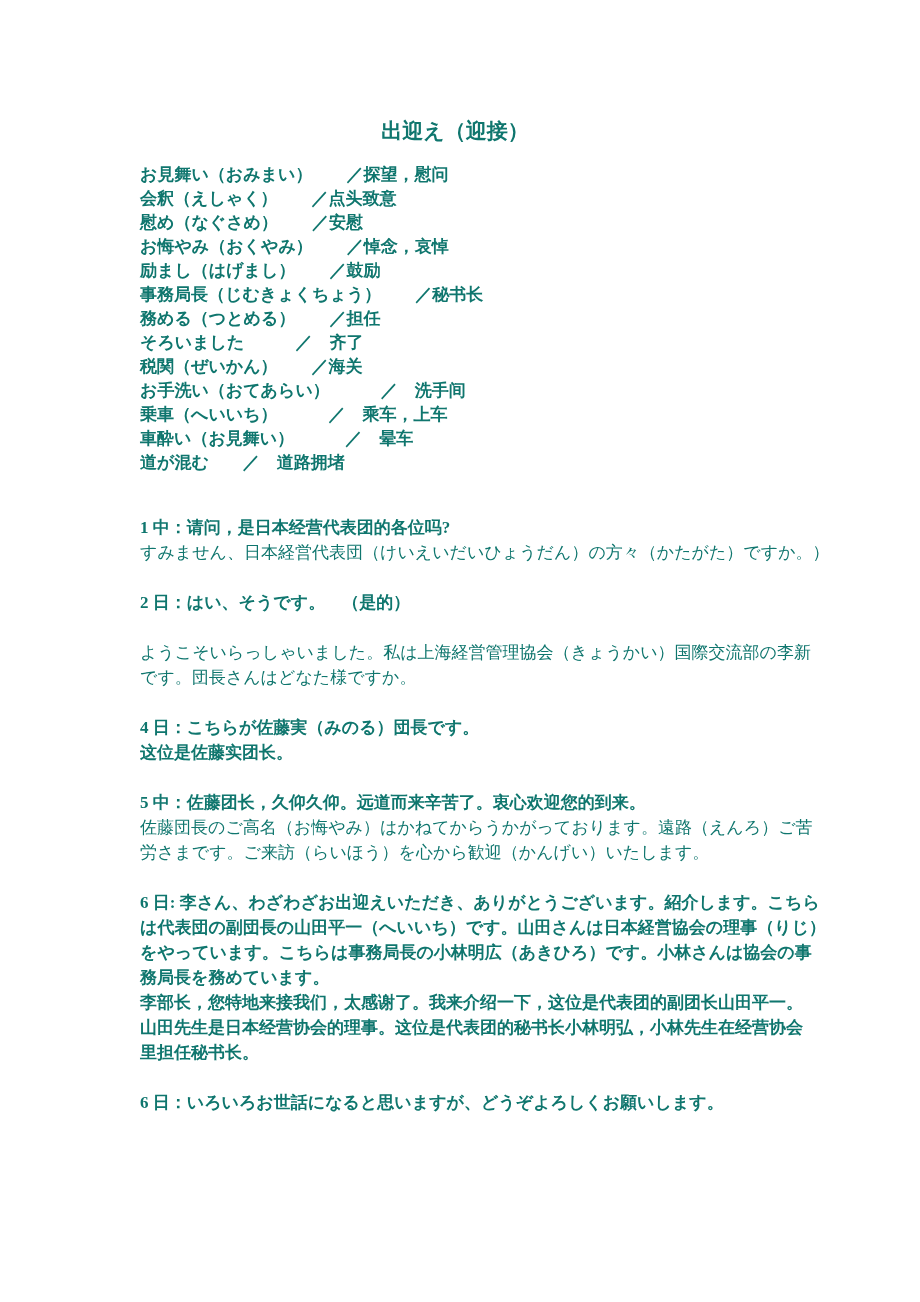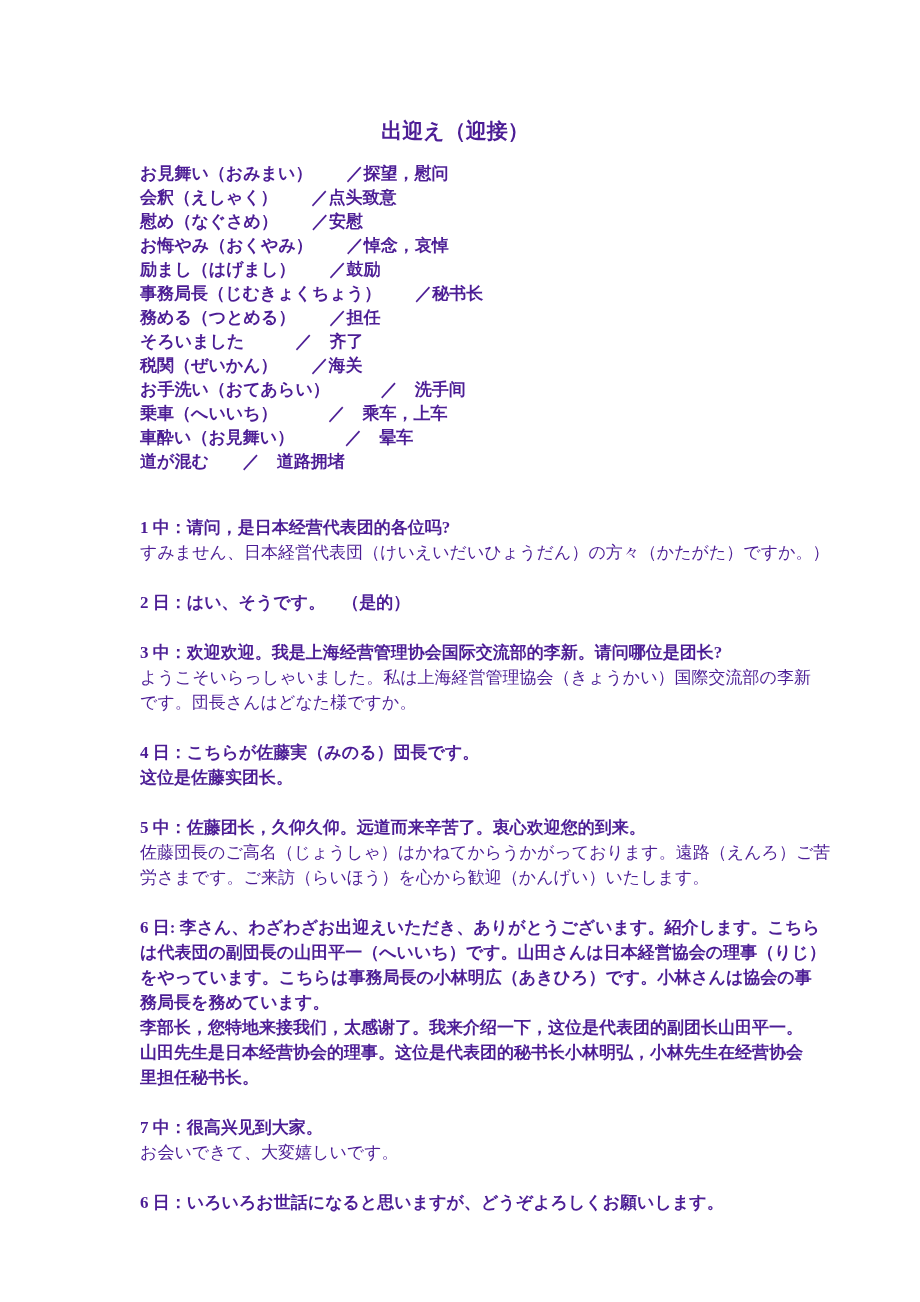"出迎え（迎接）" .page { color: #4c1d95 -> #0f766e }
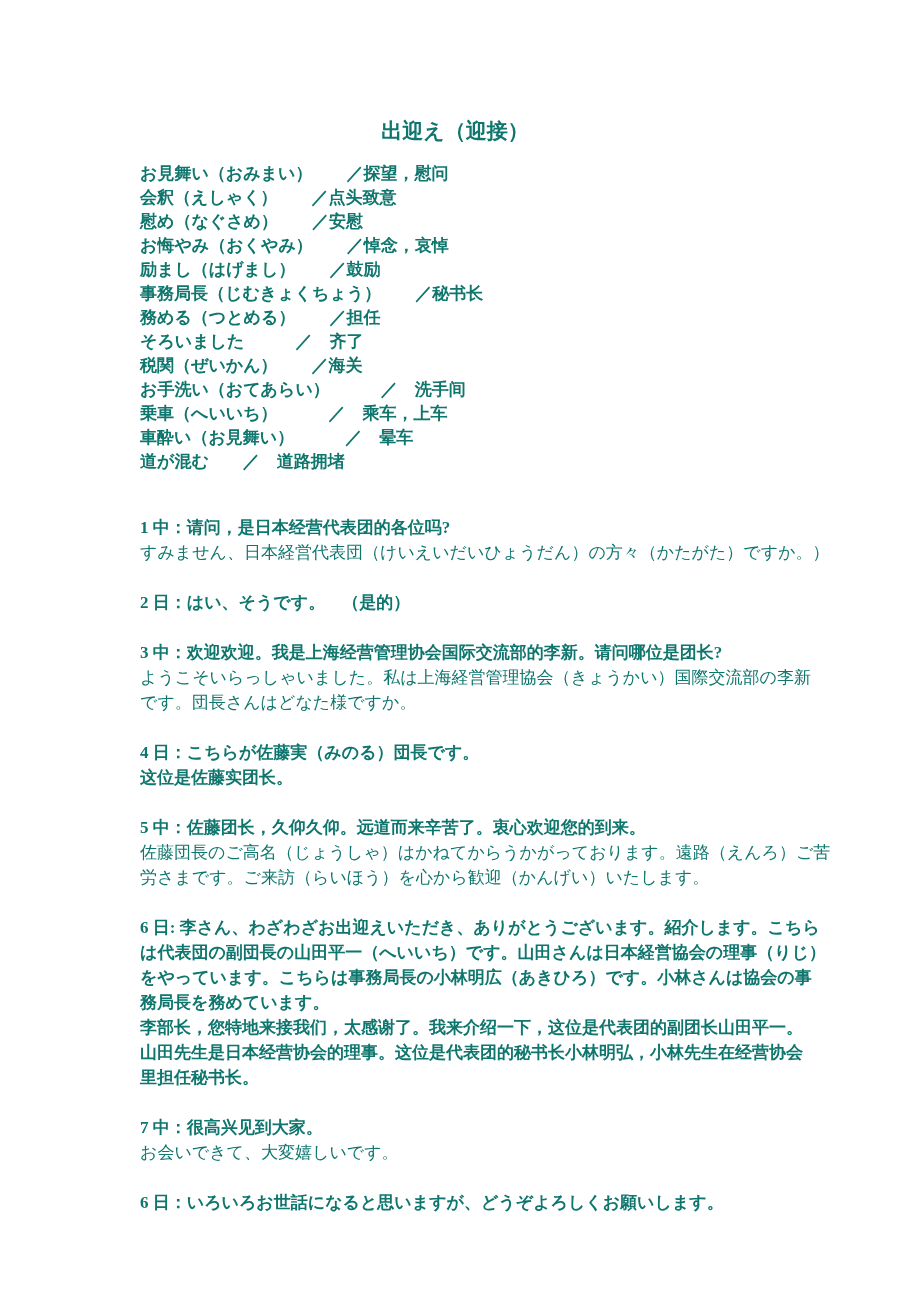"お見舞い（おみまい） ／探望，慰问" .vocab { font-family: Liberation Mono, monospace -> none }
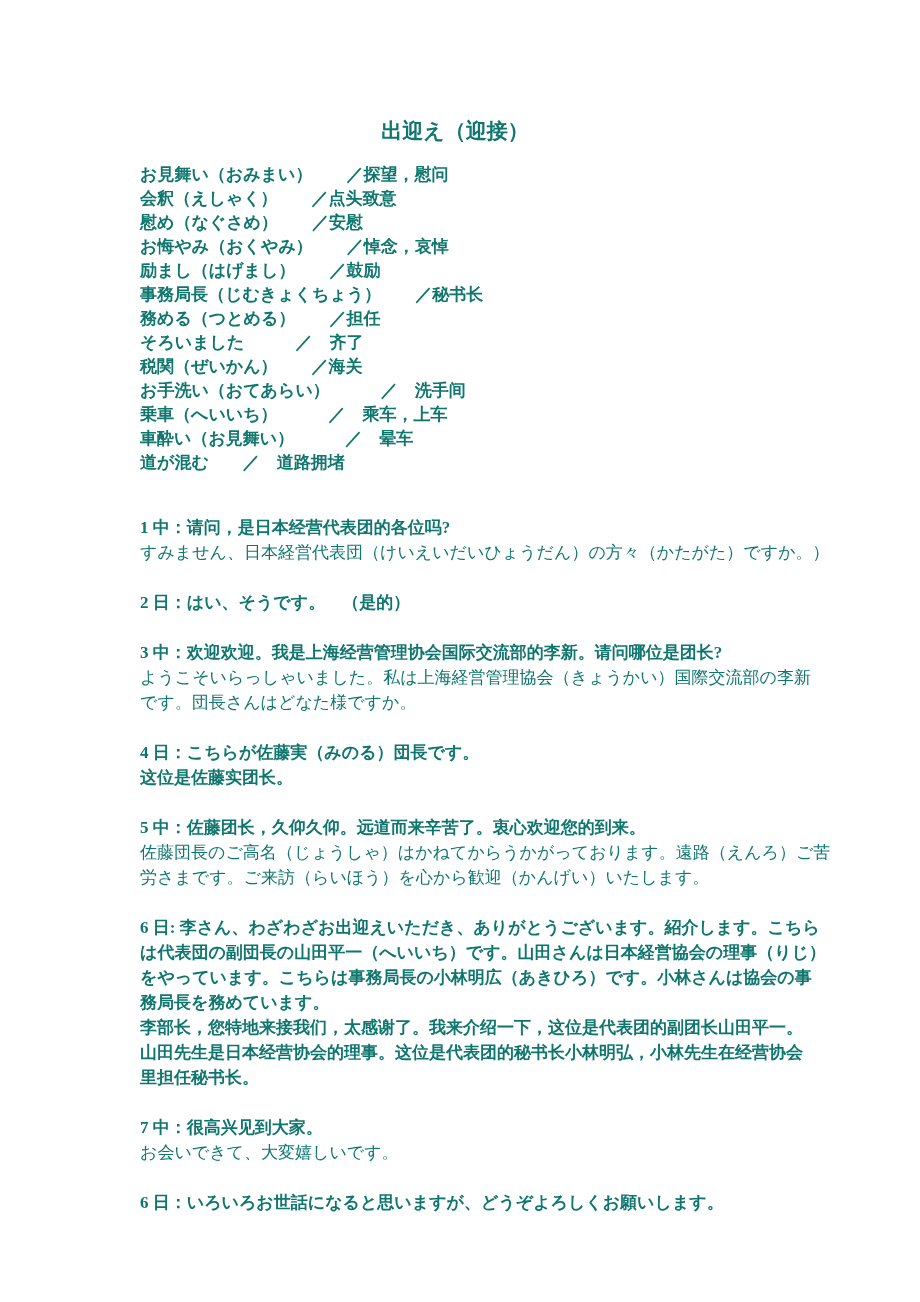"3 中：欢迎欢迎。我是上海经营管理协会国际交流部的李新。请问哪位是团长?" div.line { html: <div>3 中：欢迎欢迎。我是上海经营管理协会国际交流部的李新。请问哪位是团长?</div> -> none }
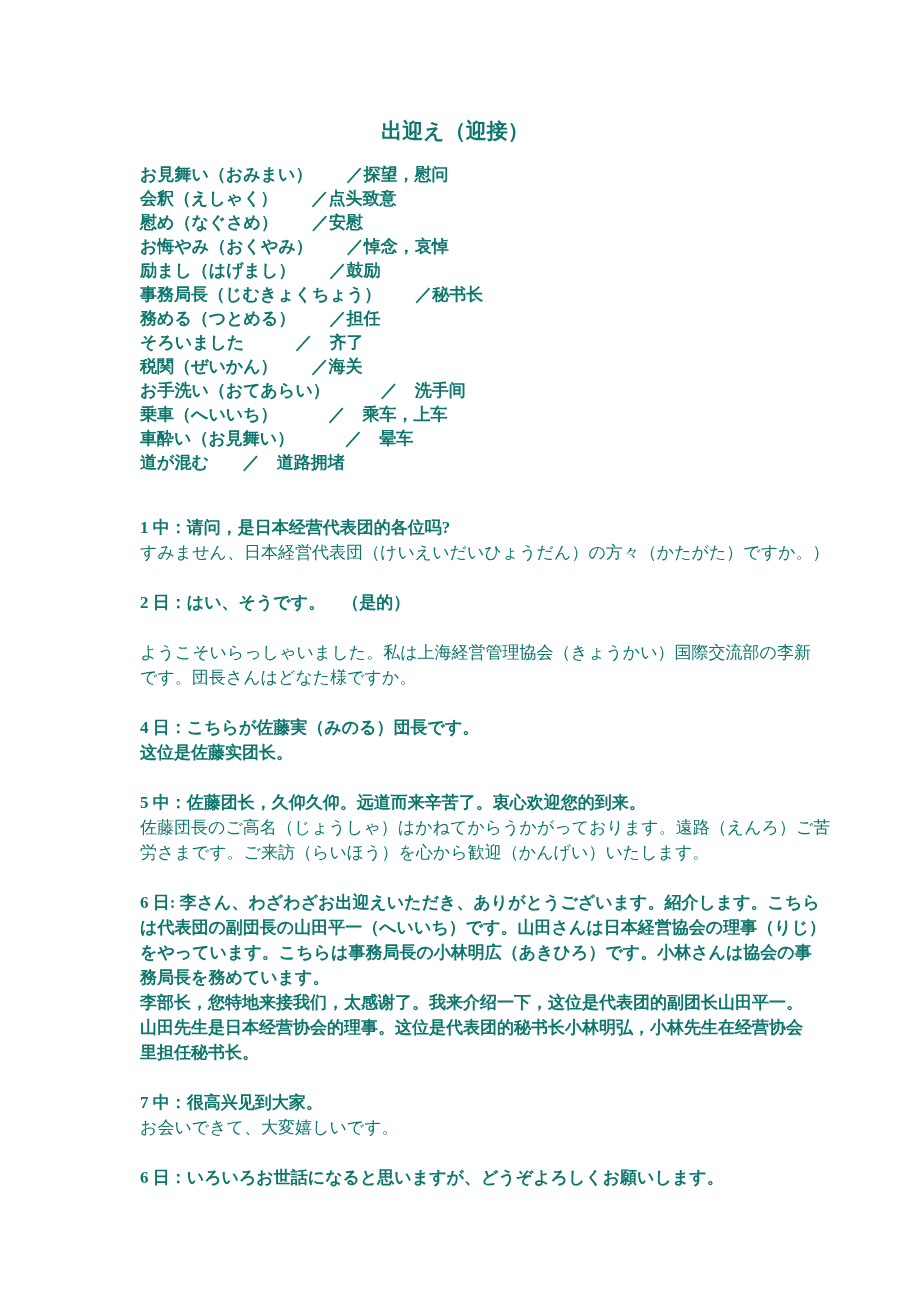"佐藤団長のご高名（じょうしゃ）はかねてからうかがっております。遠路（えんろ）ご苦" div.line { text: じょうしゃ -> お悔やみ }
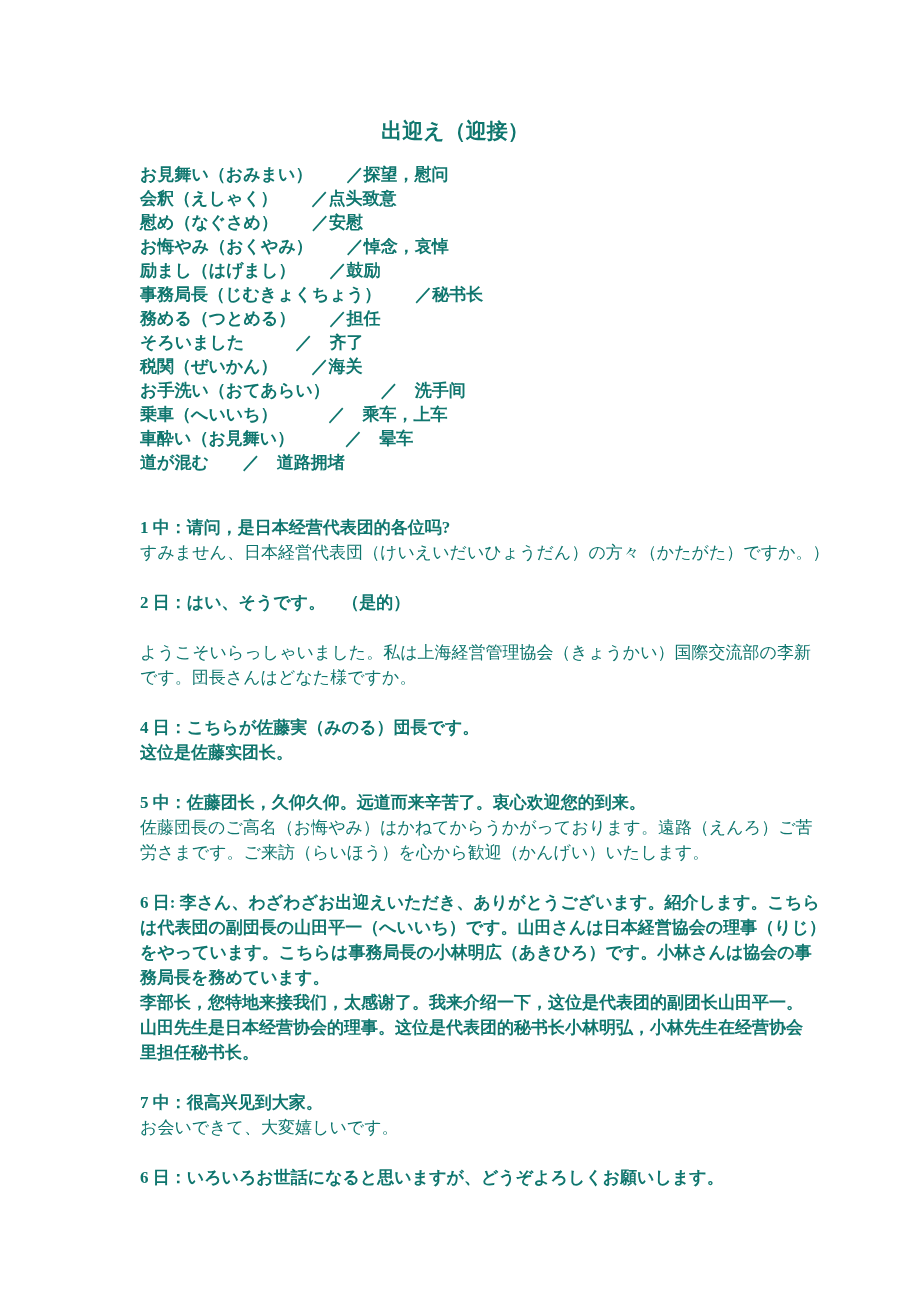"7 中：很高兴见到大家。" div.dialogue-item { html: <div> <div>7 中：很高兴见到大家。</div> <div>お会いできて、大変嬉しいです。</div> </div> -> none }
